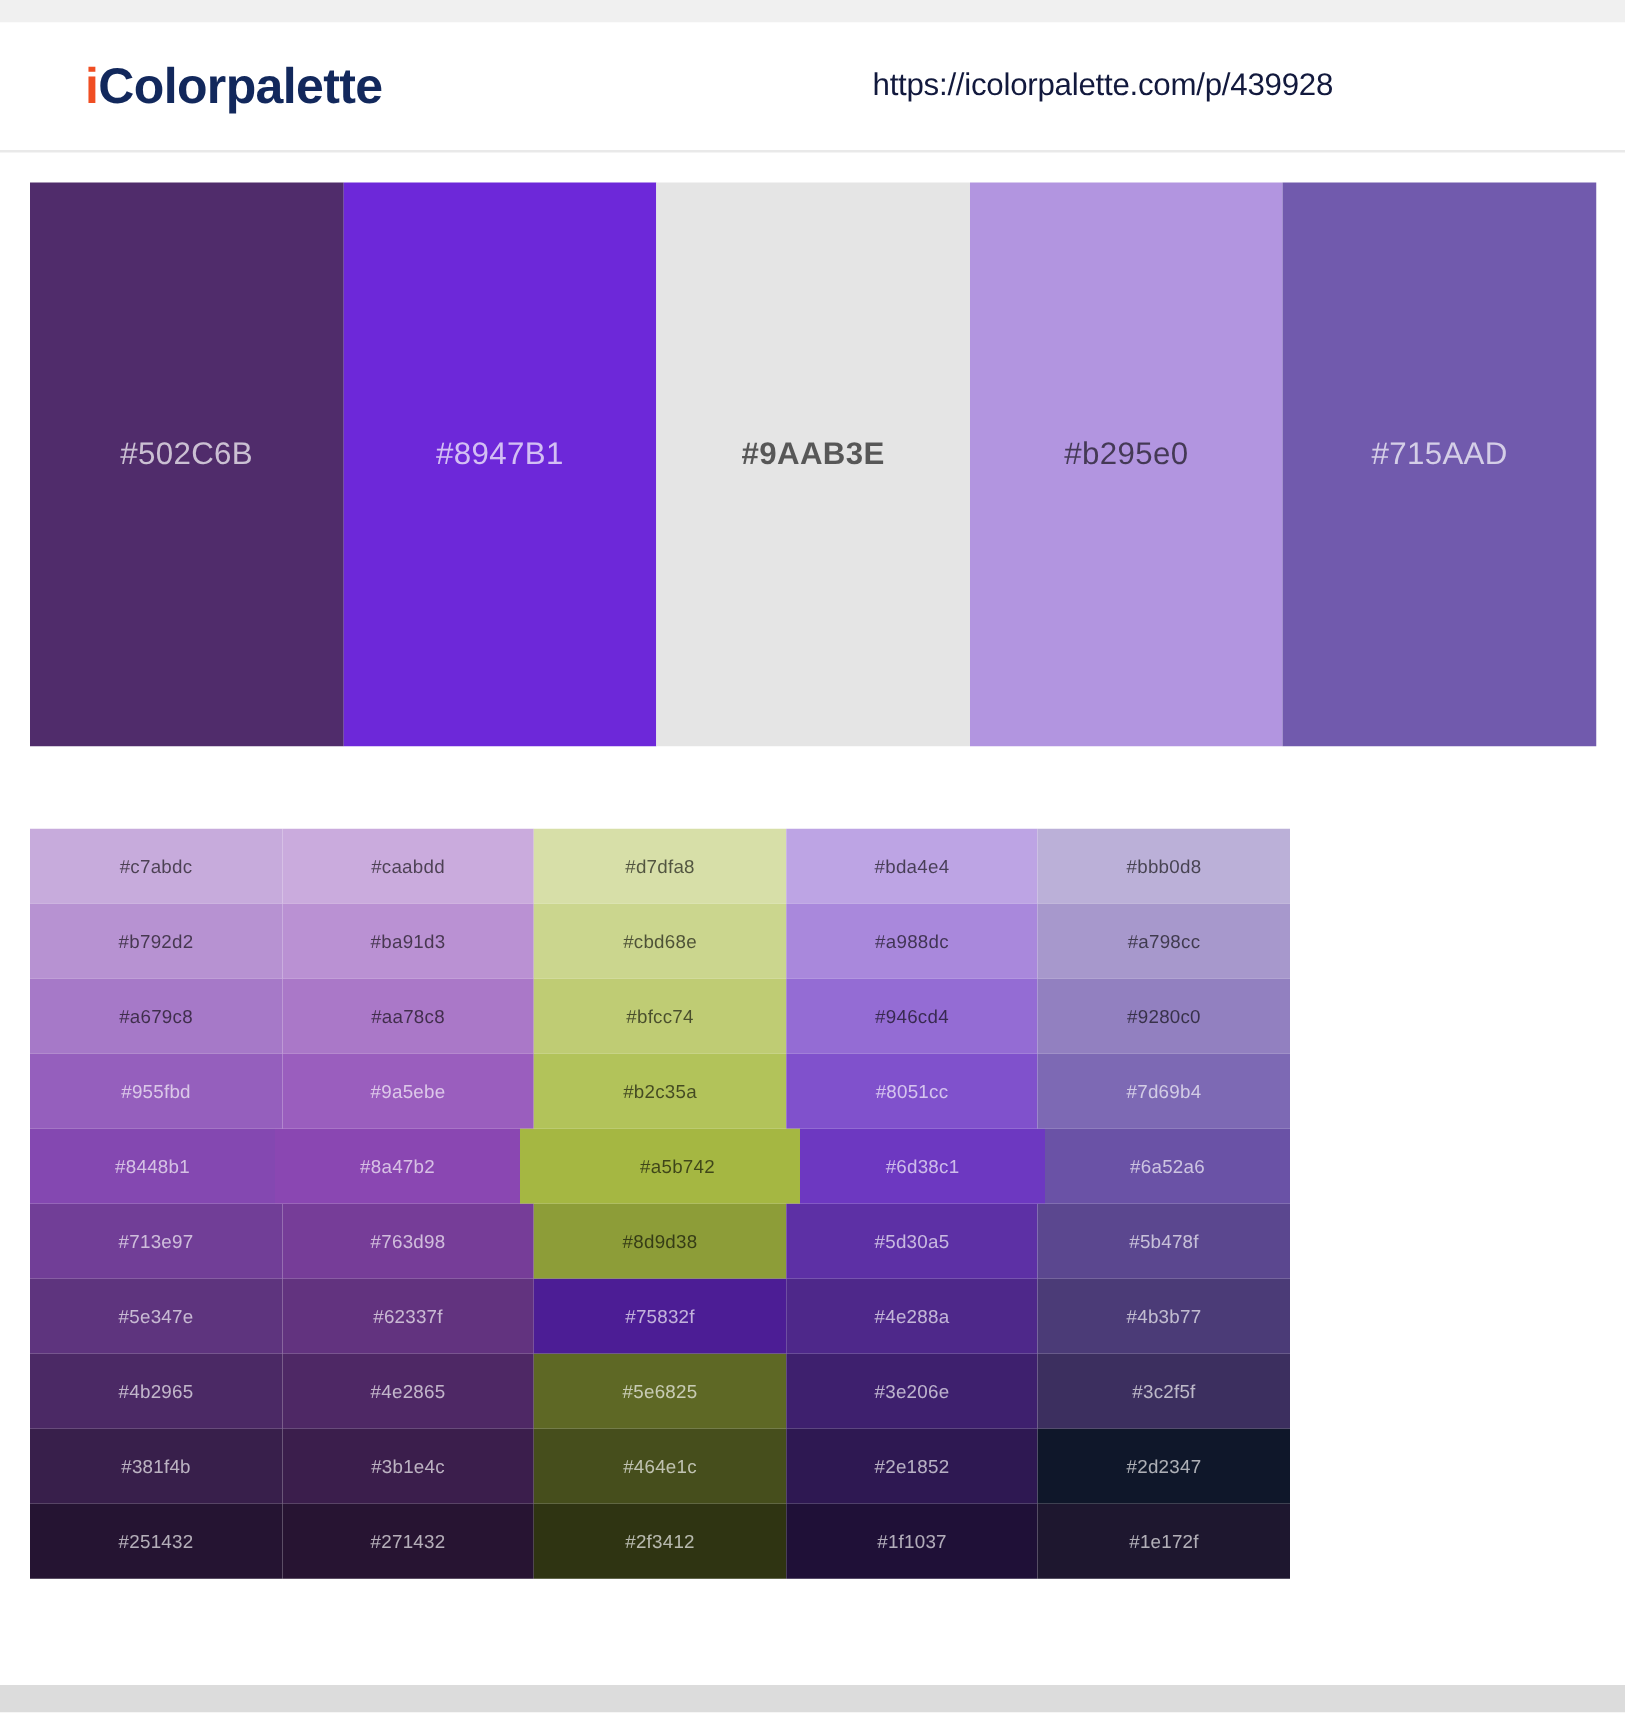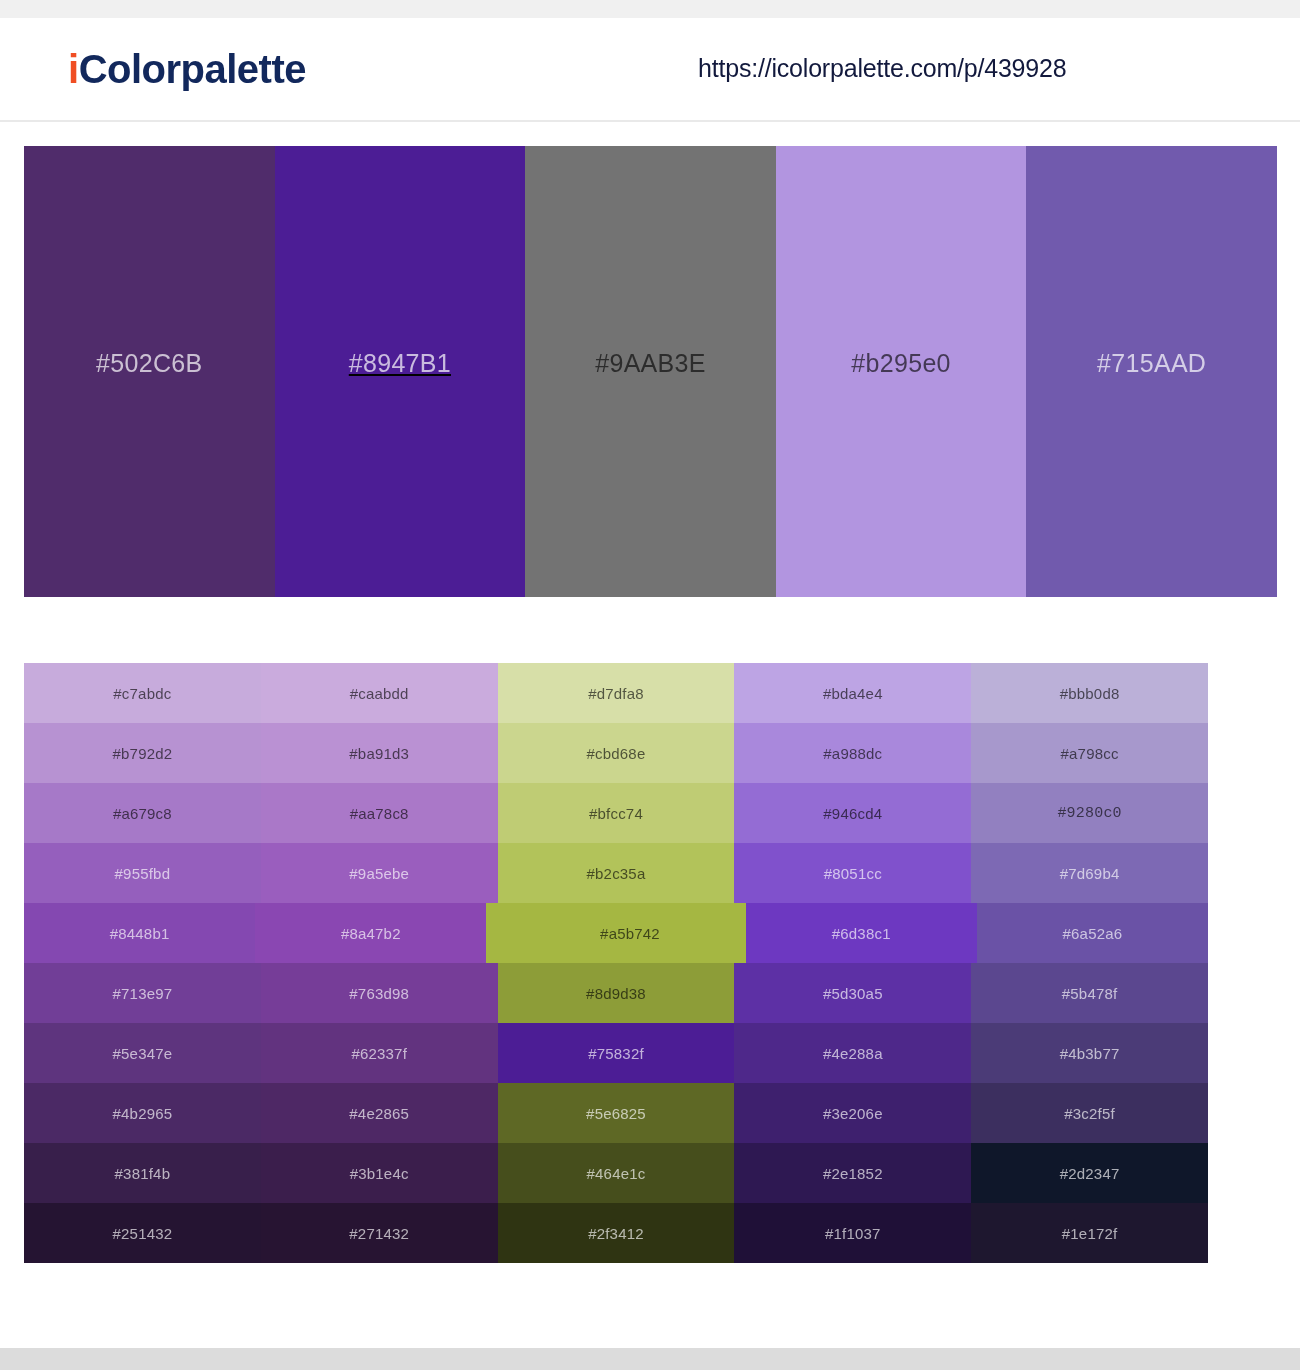"#8947B1" div.main-swatch { background: #4c1d95 -> #6d28d9; text-decoration: underline -> none }
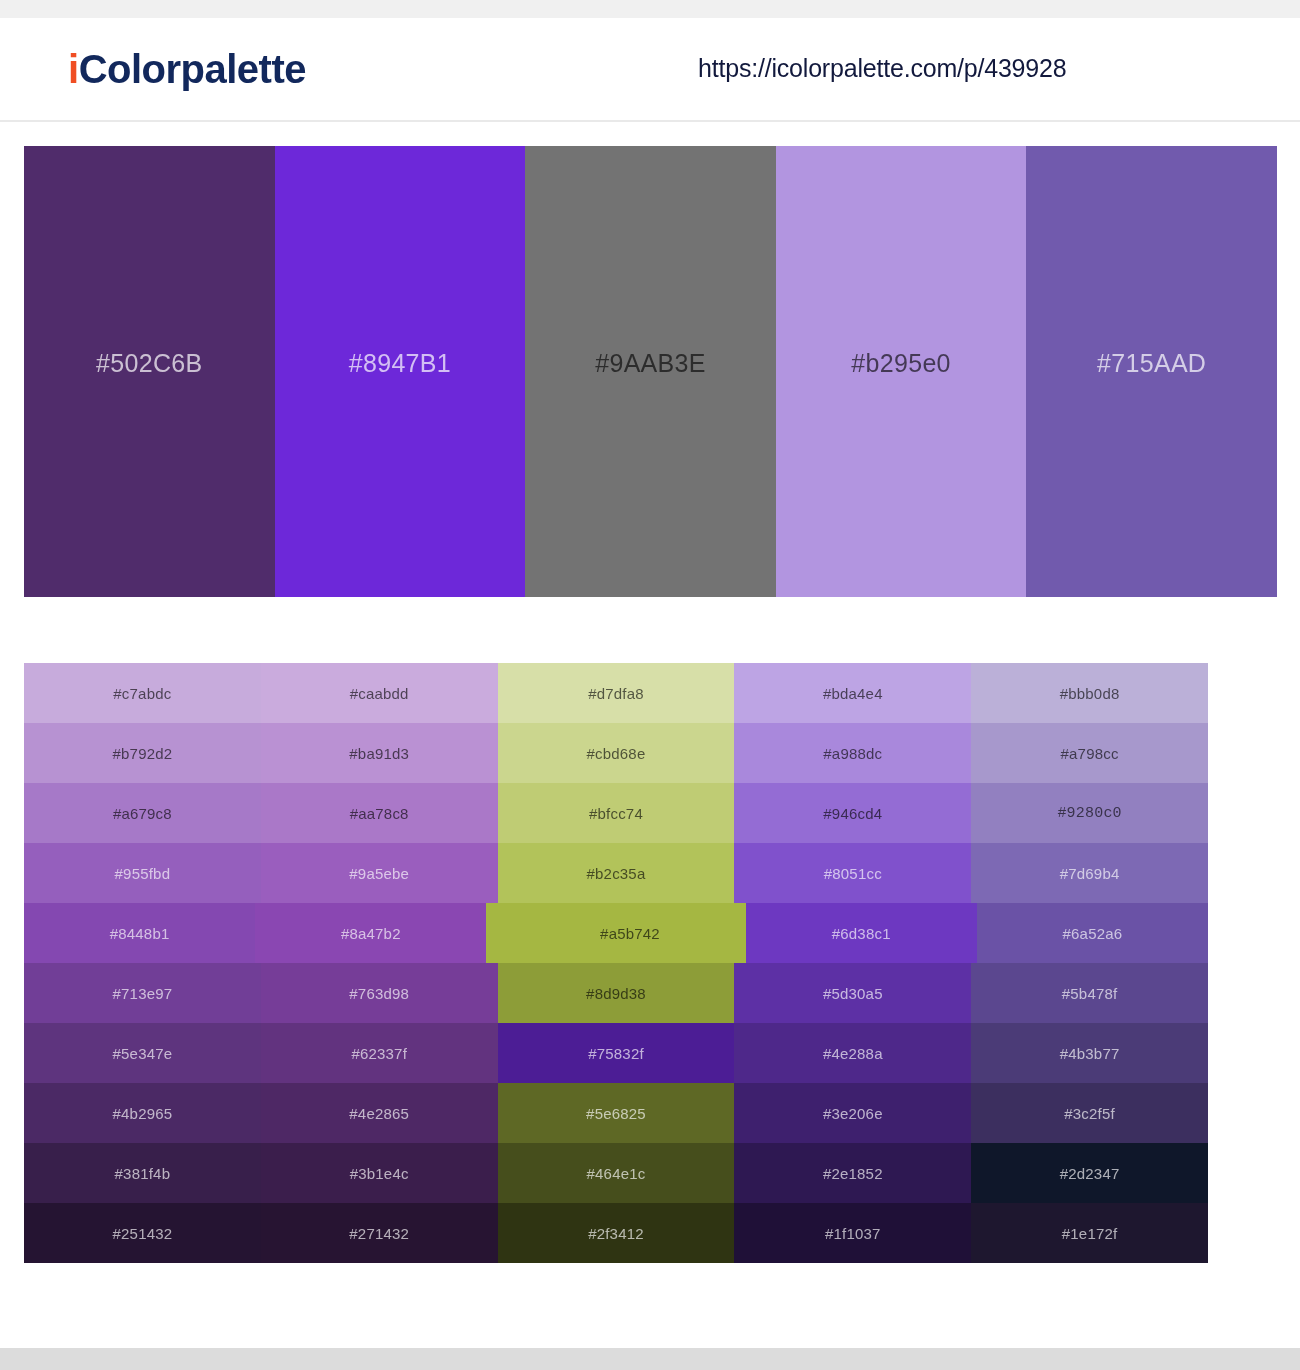"#9AAB3E" div.main-swatch { background: #737373 -> #e5e5e5; font-weight: none -> bold }
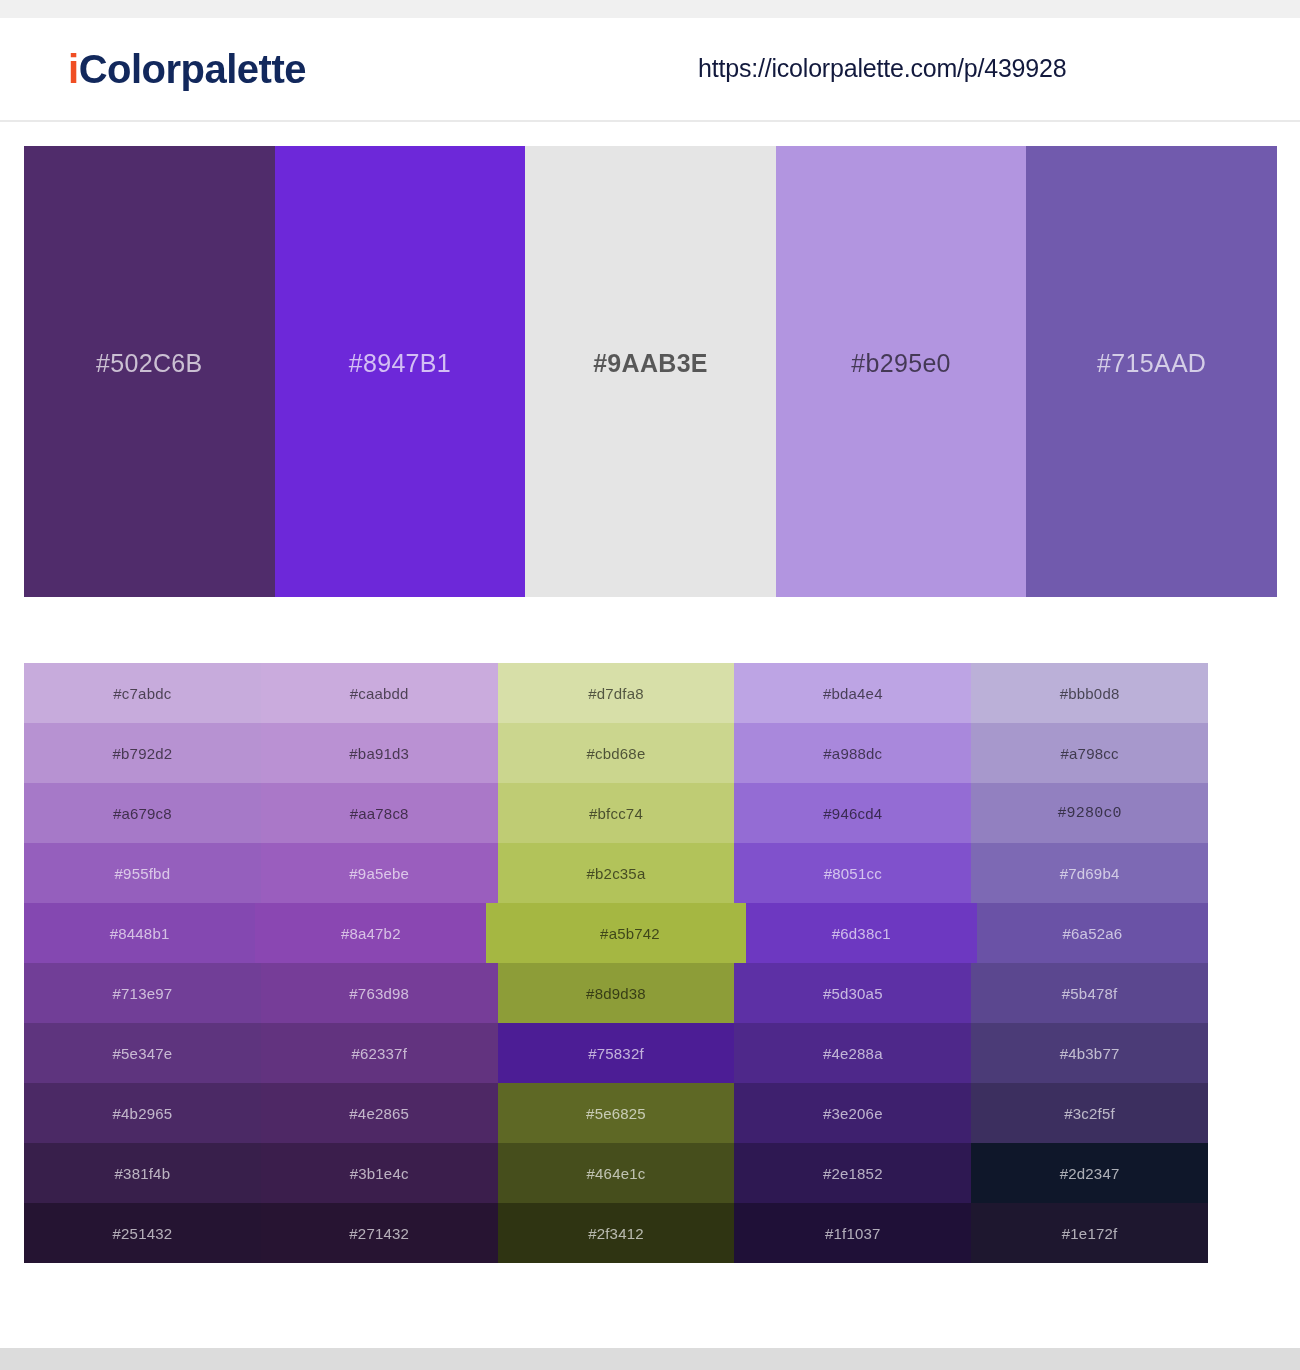"#c7abdc" .shade-grid { width: 1184px -> 1008px }
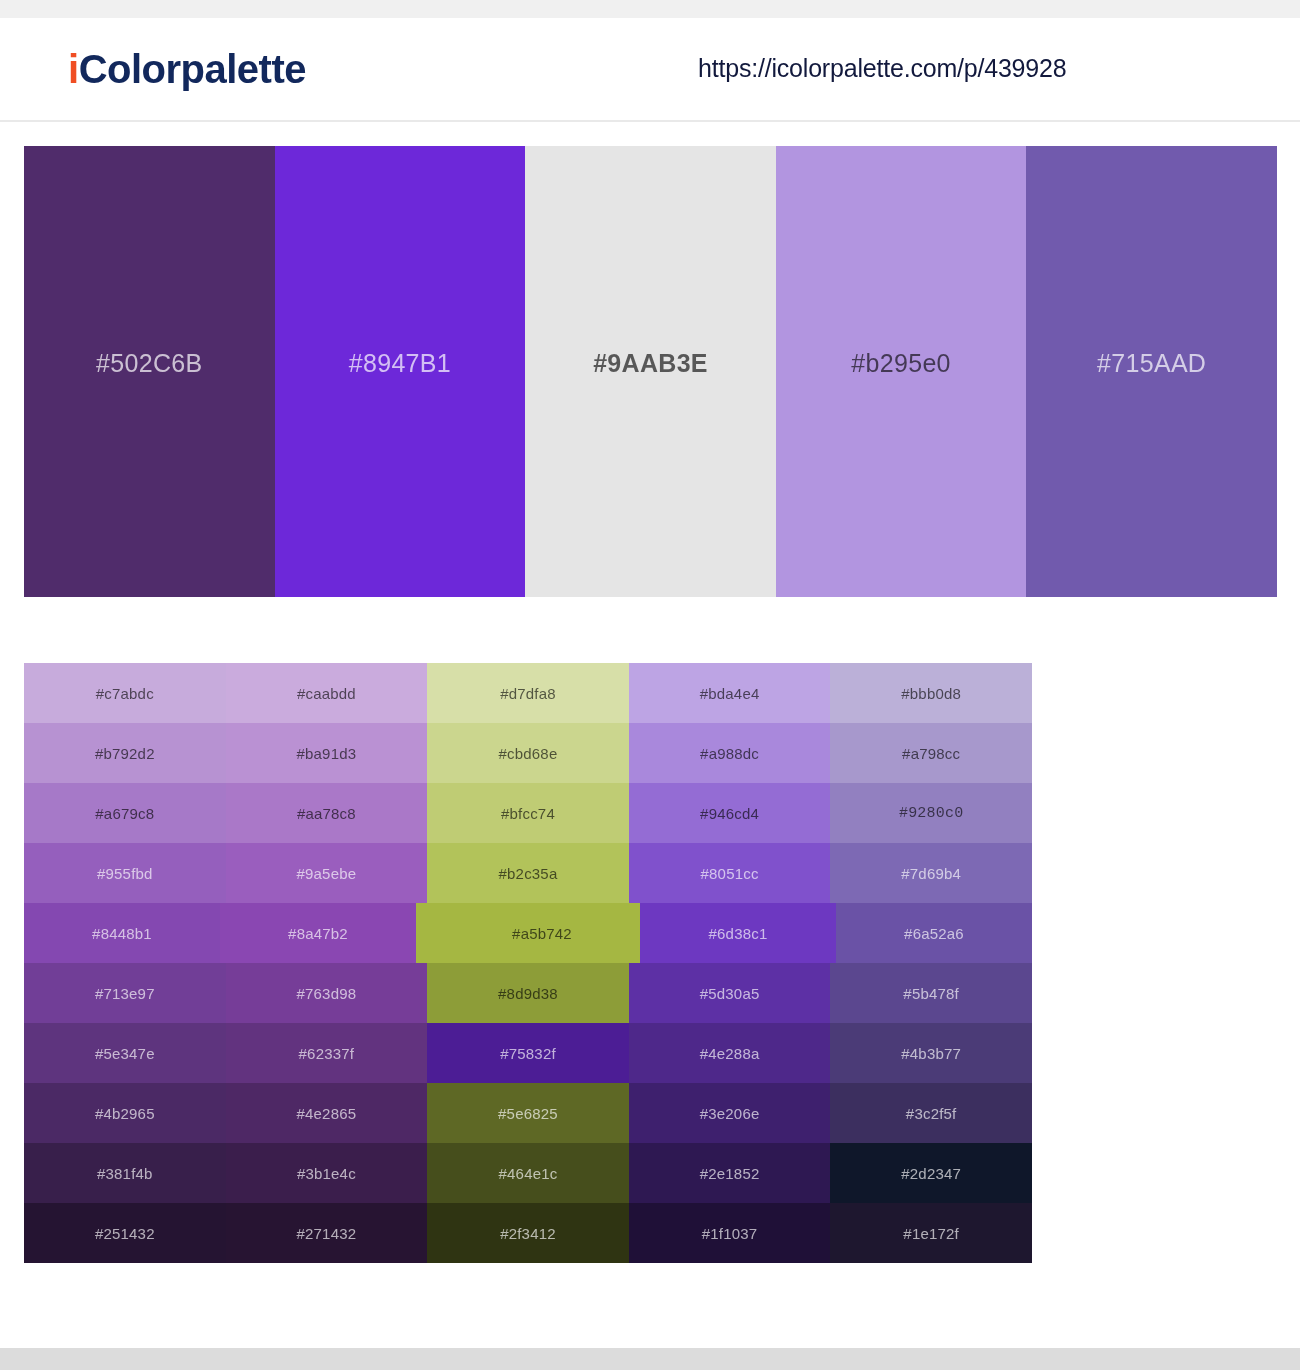"#9280c0" div.shade-cell { font-family: Liberation Mono, monospace -> none }
